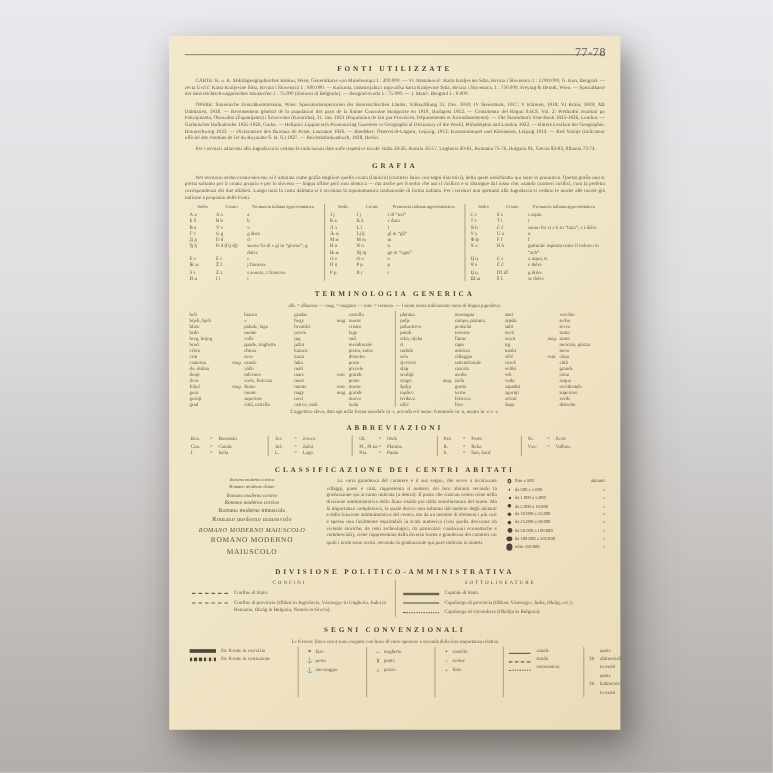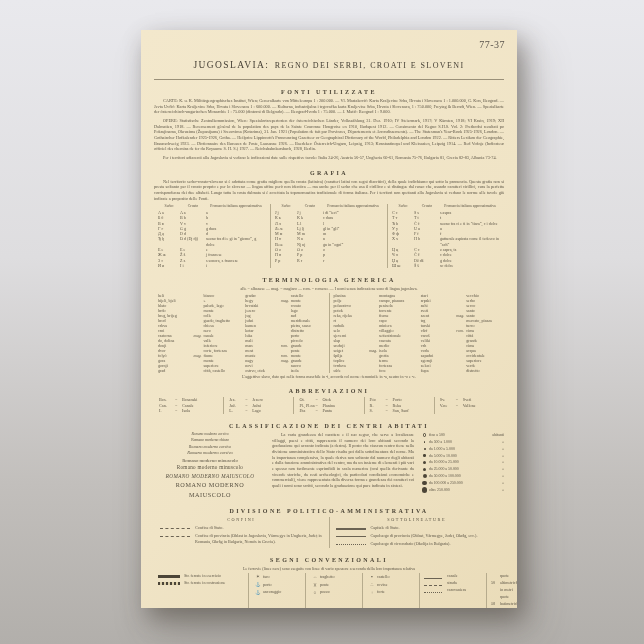"77-37" div.pagenum { text: 77-37 -> 77-78 }
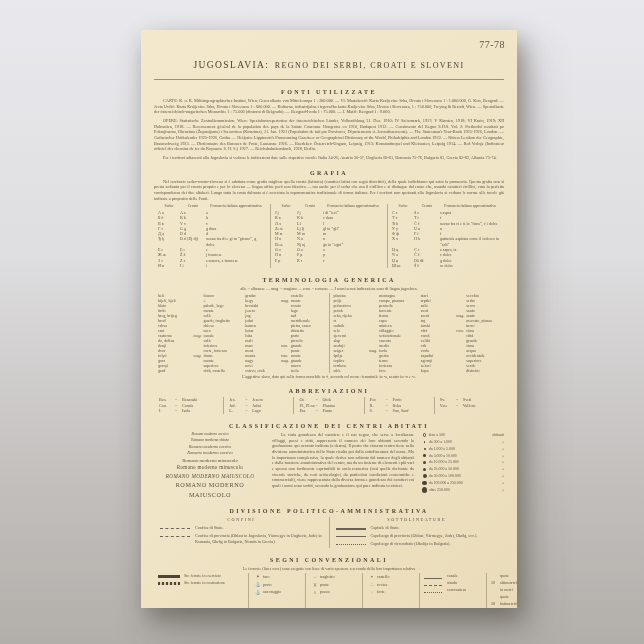"JUGOSLAVIA: REGNO DEI SERBI, CROATI" div.title { html: <div> <span>JUGOSLAVIA:</span> <span>REGNO DEI SERBI, CROATI E SLOVENI</span> </div> -> none }
